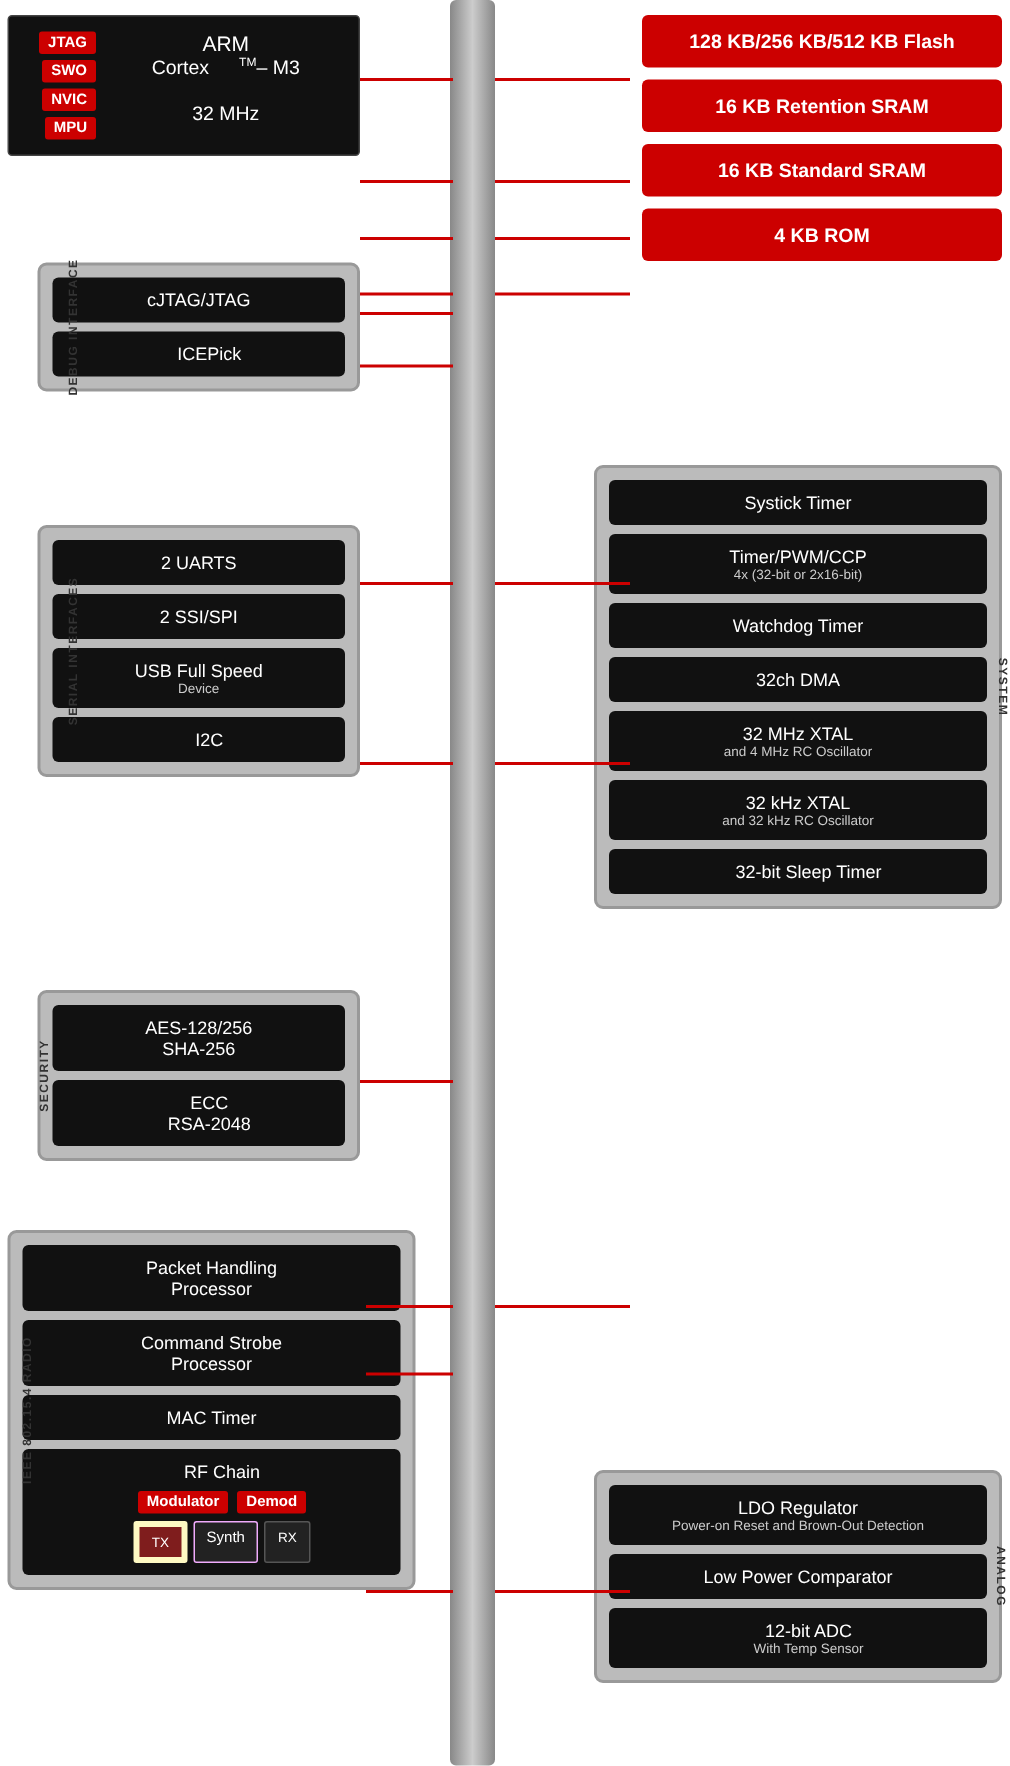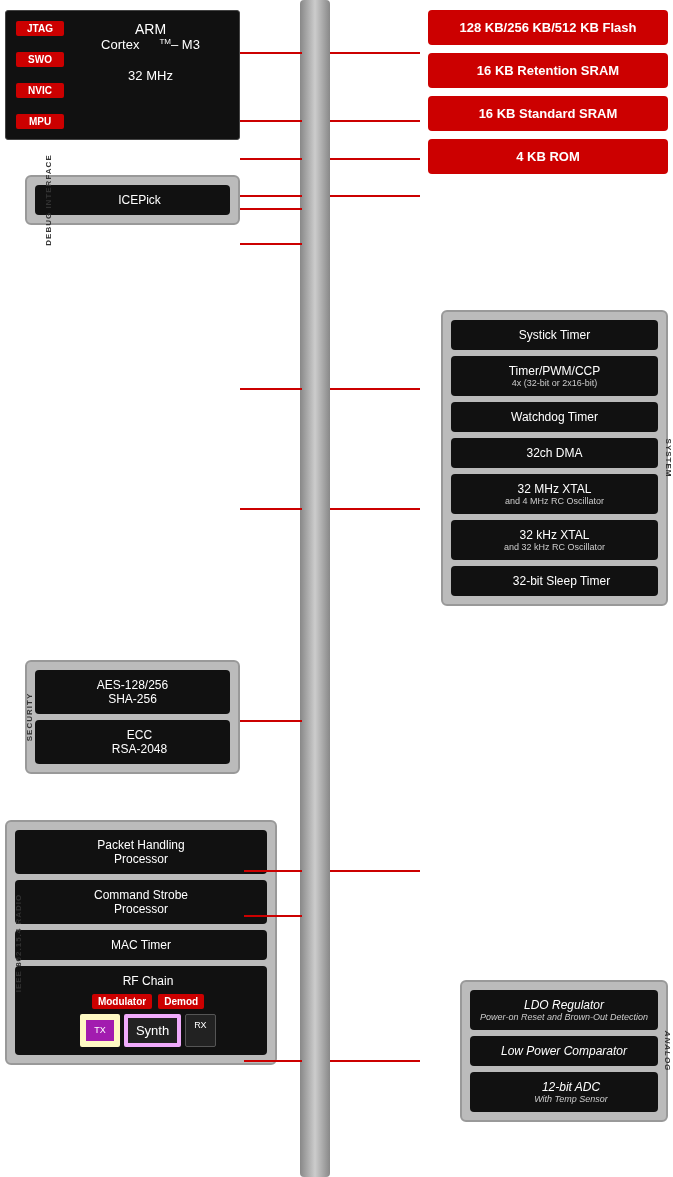"JTAG" div { align-items: none -> flex-end; gap: 16px -> 4px }
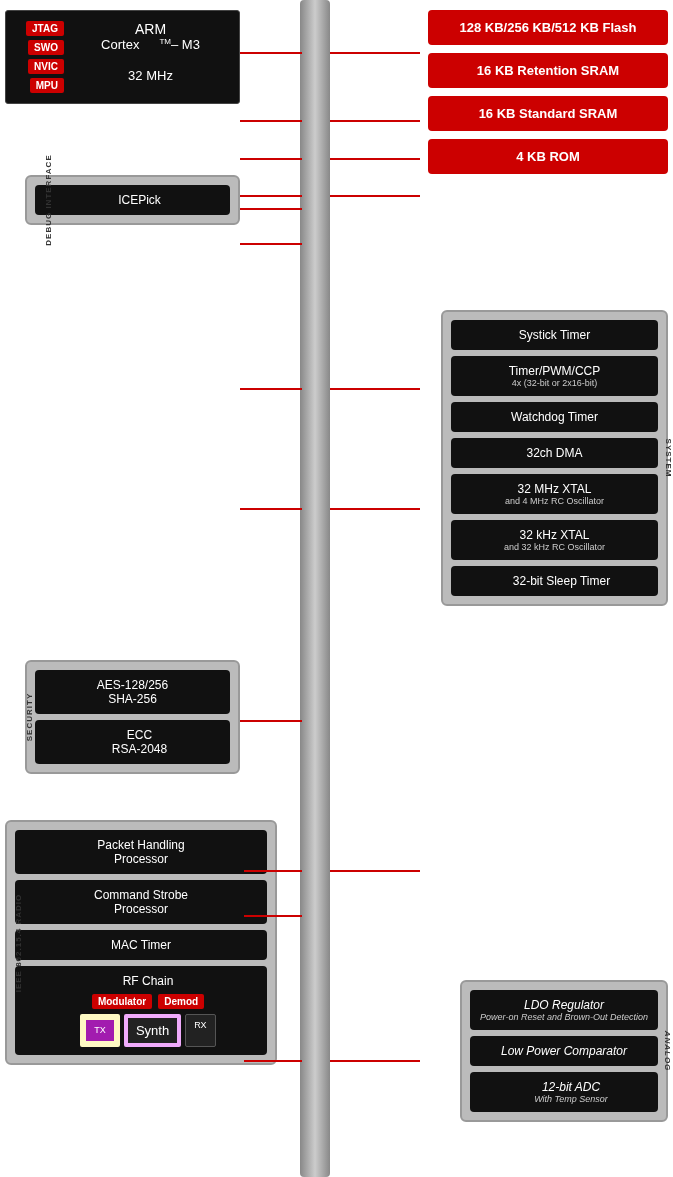"cJTAG/JTAG" div.black-box { html: none -> <div>cJTAG/JTAG</div> }
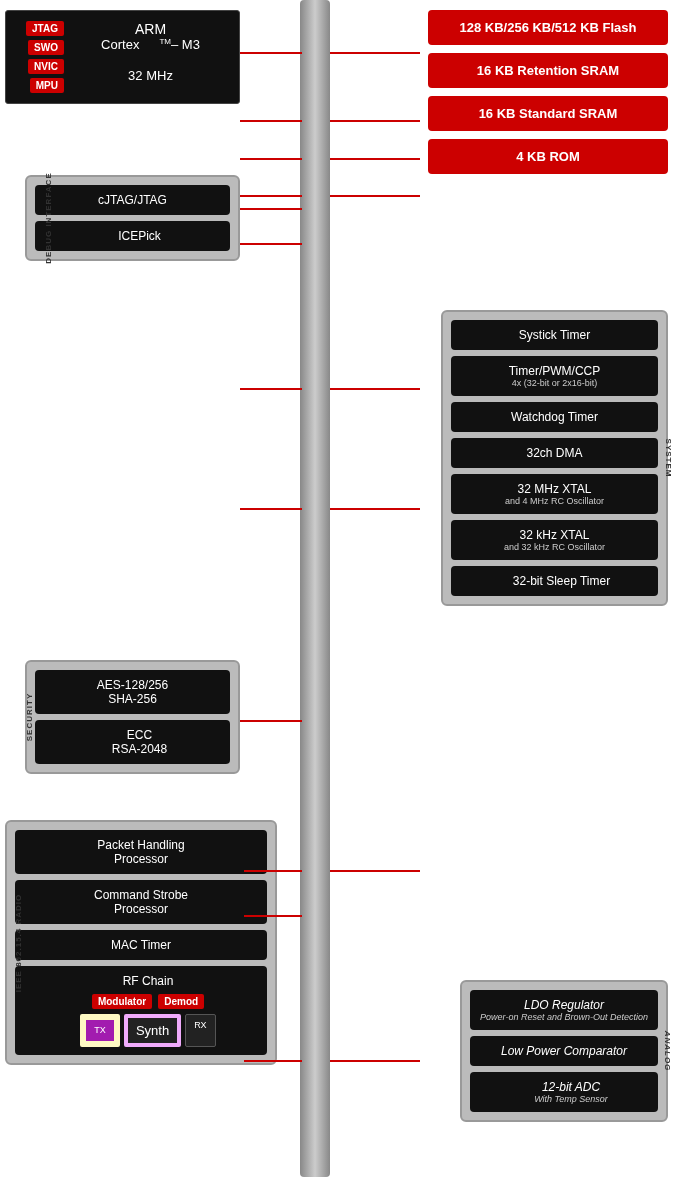"Systick Timer" div { width: 227px -> 272px }
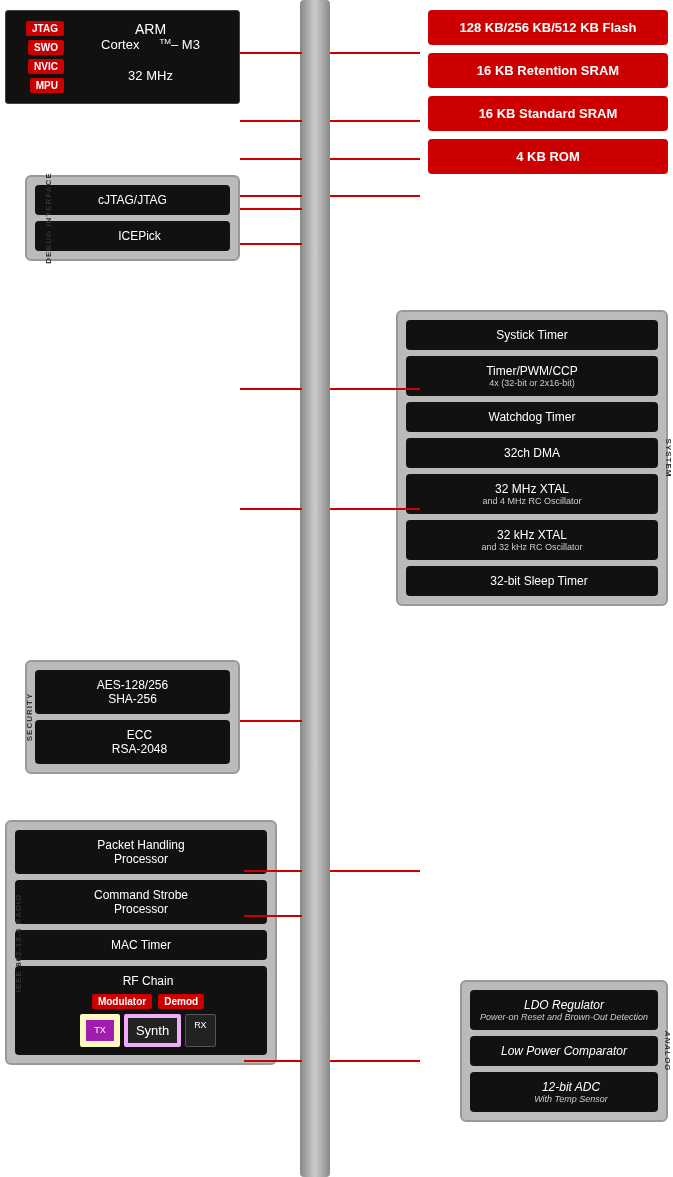"2 UARTS" div { html: none -> <div> <div>SERIAL INTERFACES</div> <div>2 UARTS</div> <div>2 SSI/SPI</div> <div> <span>USB Full Speed</span> <span>Device</span> </div> <div>I2C</div> </div> }
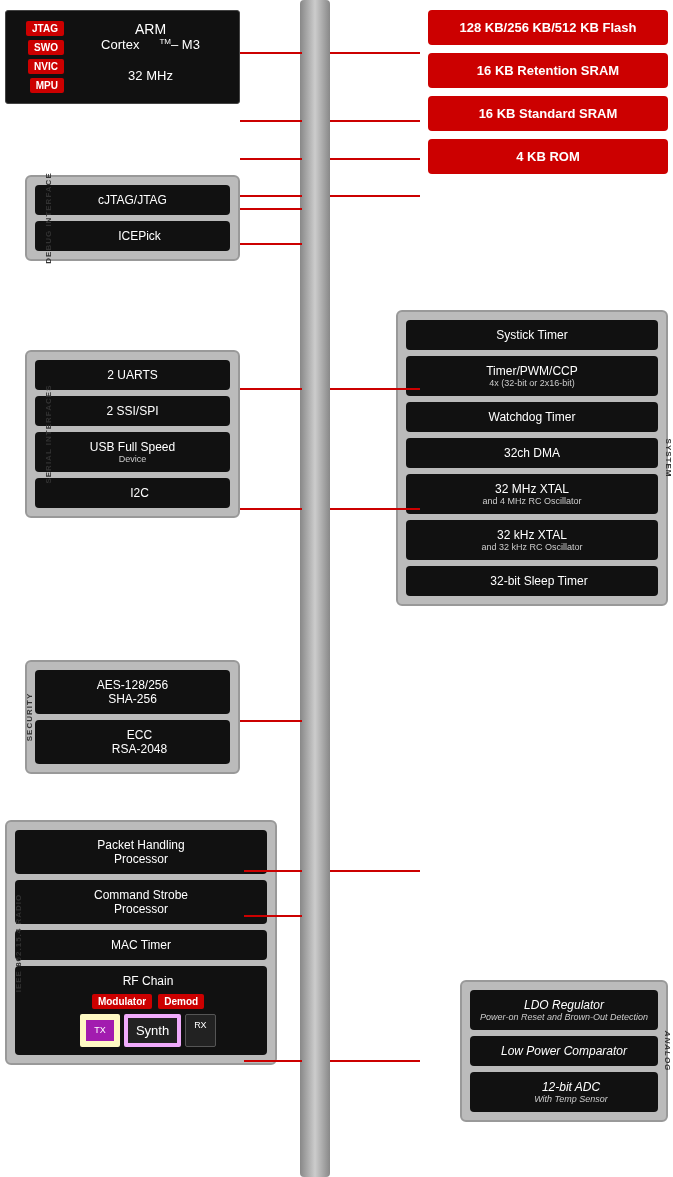"LDO Regulator" div { font-style: italic -> none; width: 208px -> 272px }
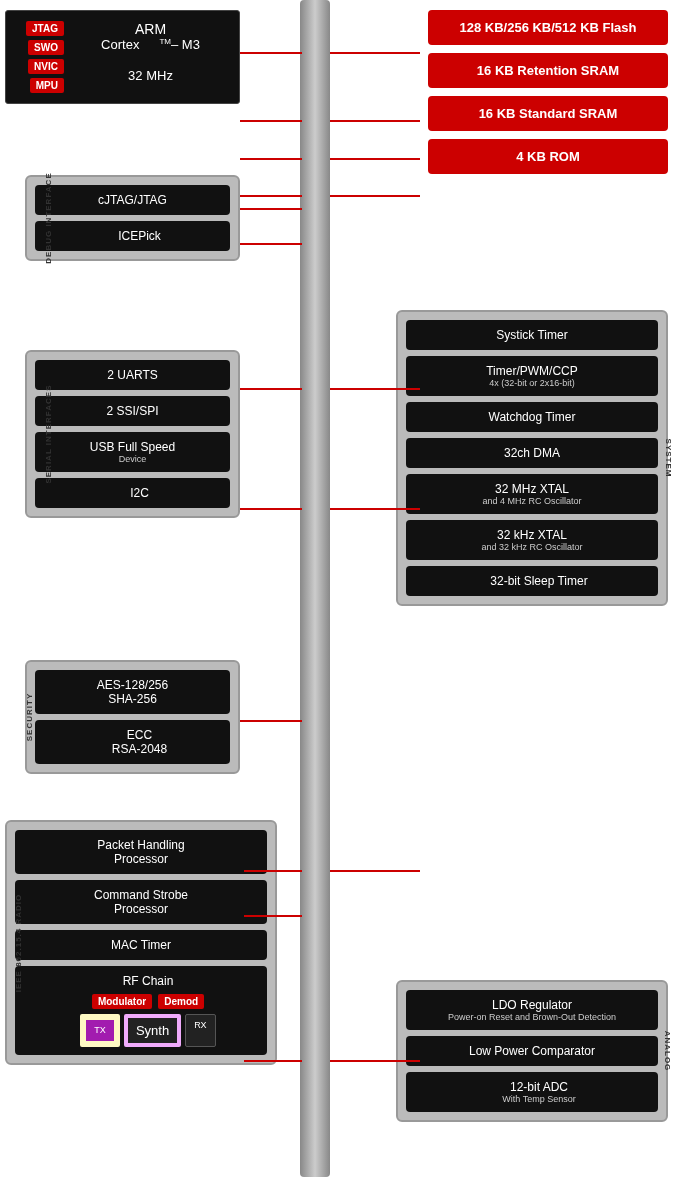"TX" div { background: #a21caf -> #7f1d1d; border: 6px solid #fef9c3 -> 4px solid #fef9c3 }
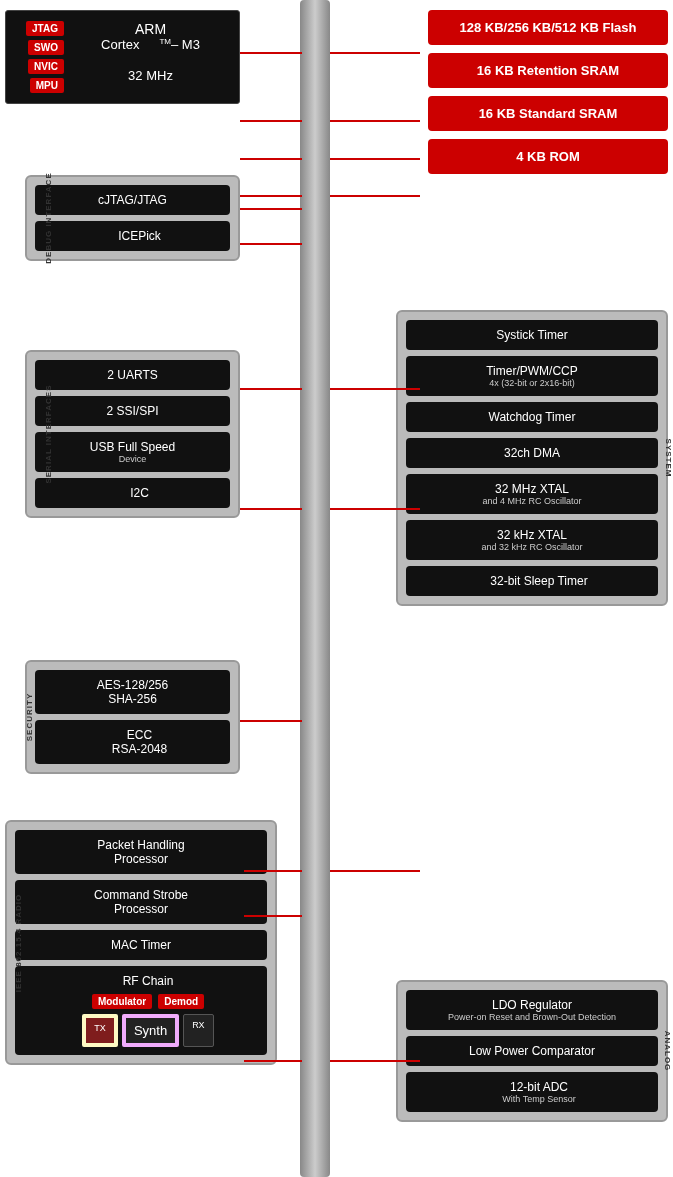"Synth" div { border: 4px solid #f0abfc -> 1px solid #f0abfc; font-size: 13px -> 10px }
